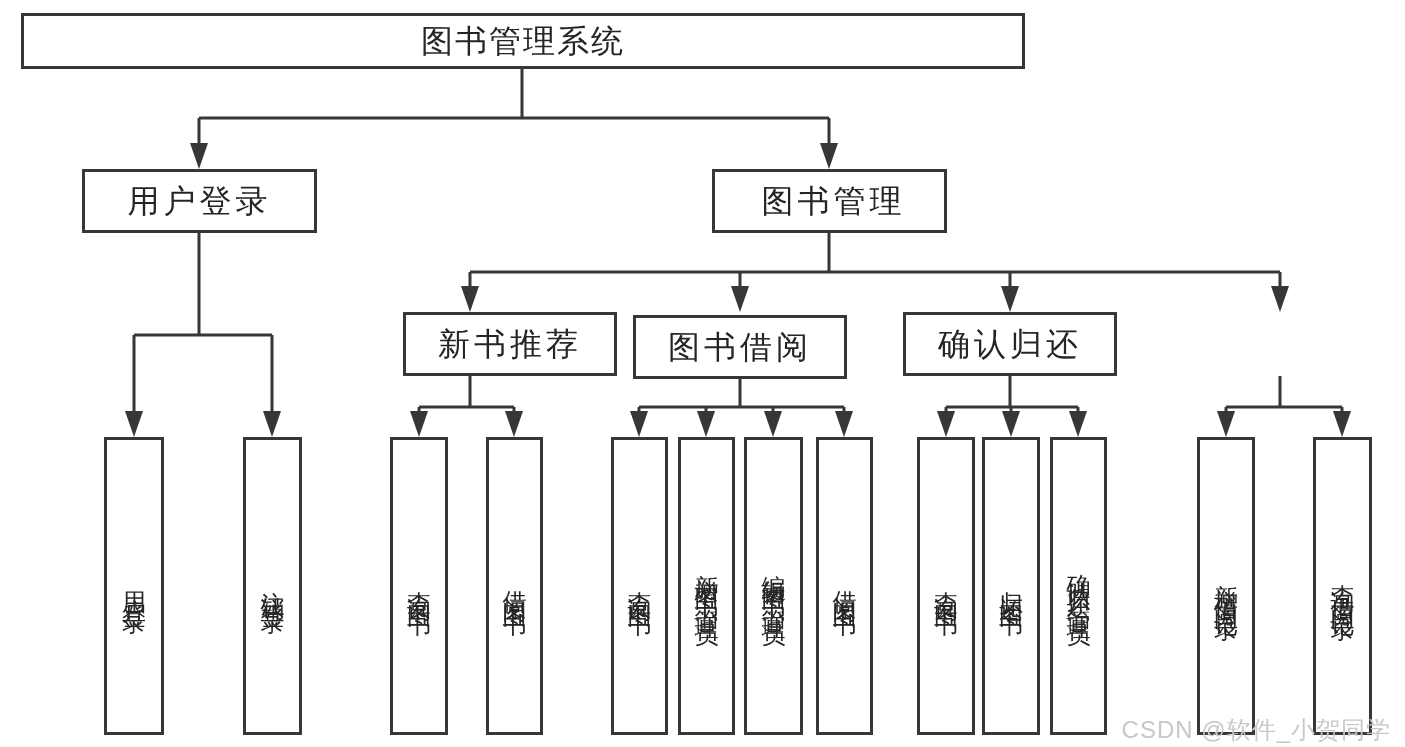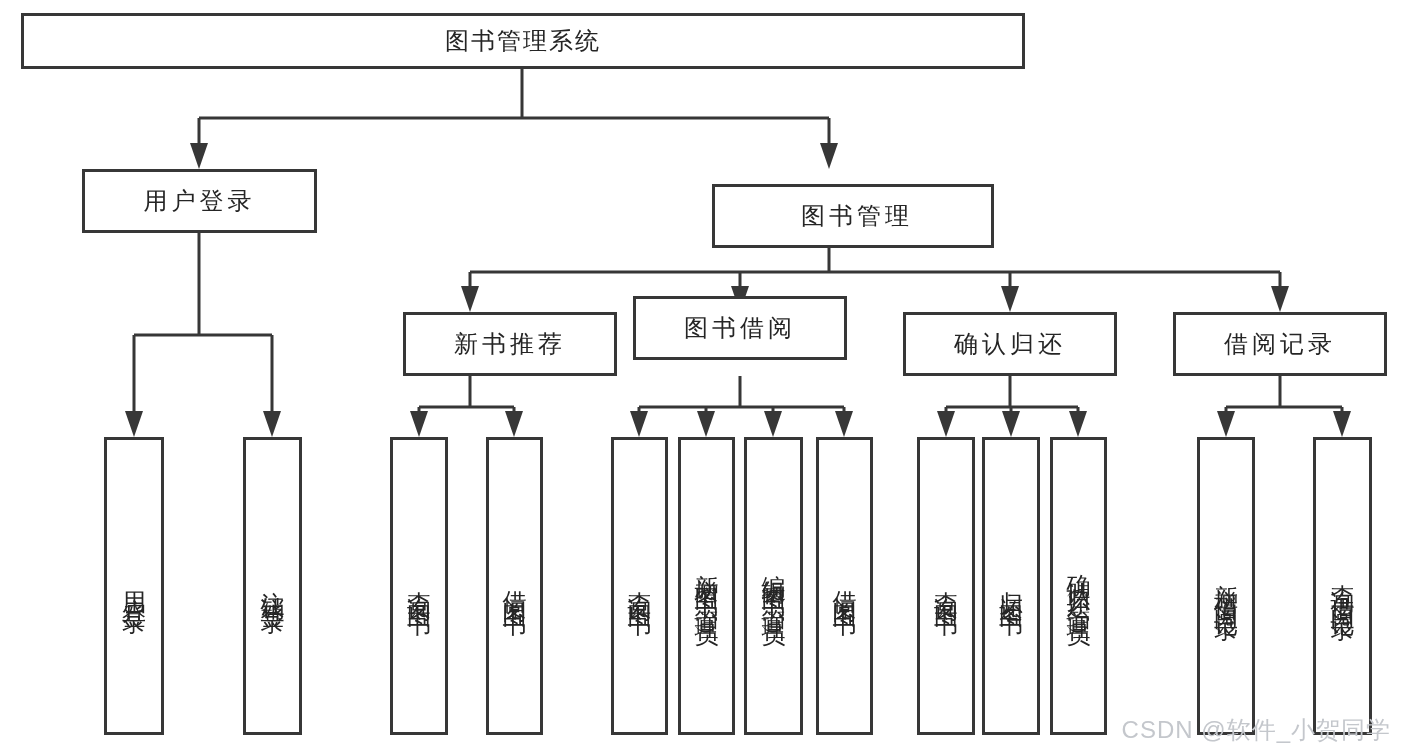"图书管理系统" .node { font-size: 24px -> 32px }
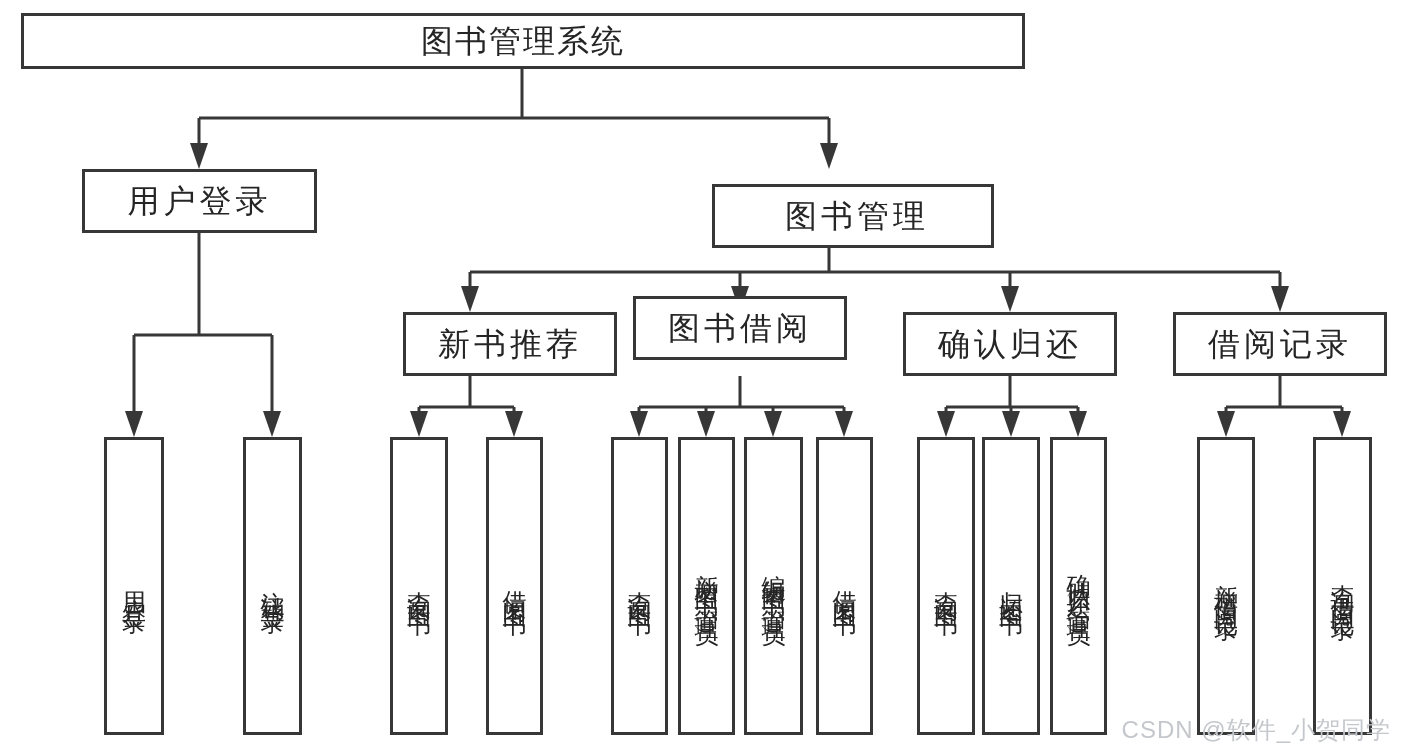"图书管理" div.node { top: 184px -> 169px; width: 282px -> 235px }
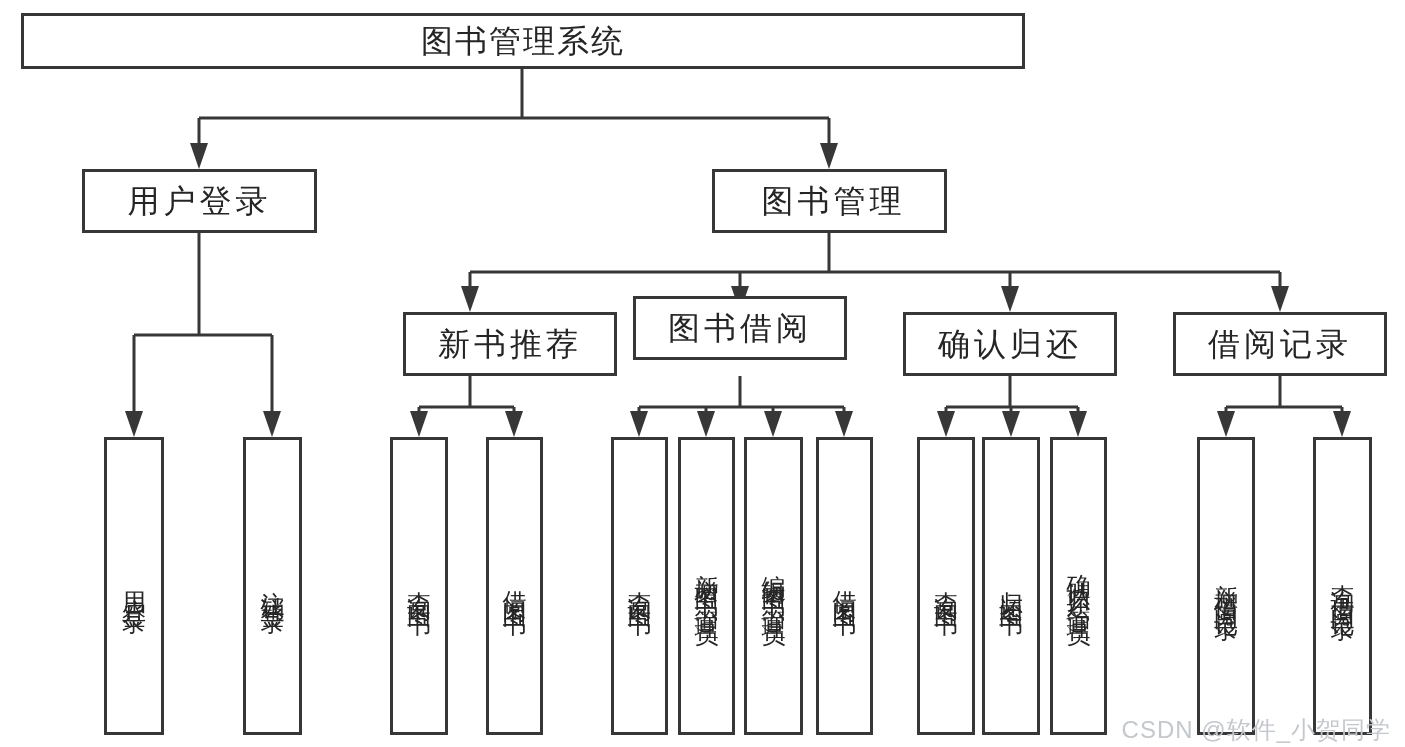"图书借阅" div.node { top: 296px -> 315px }
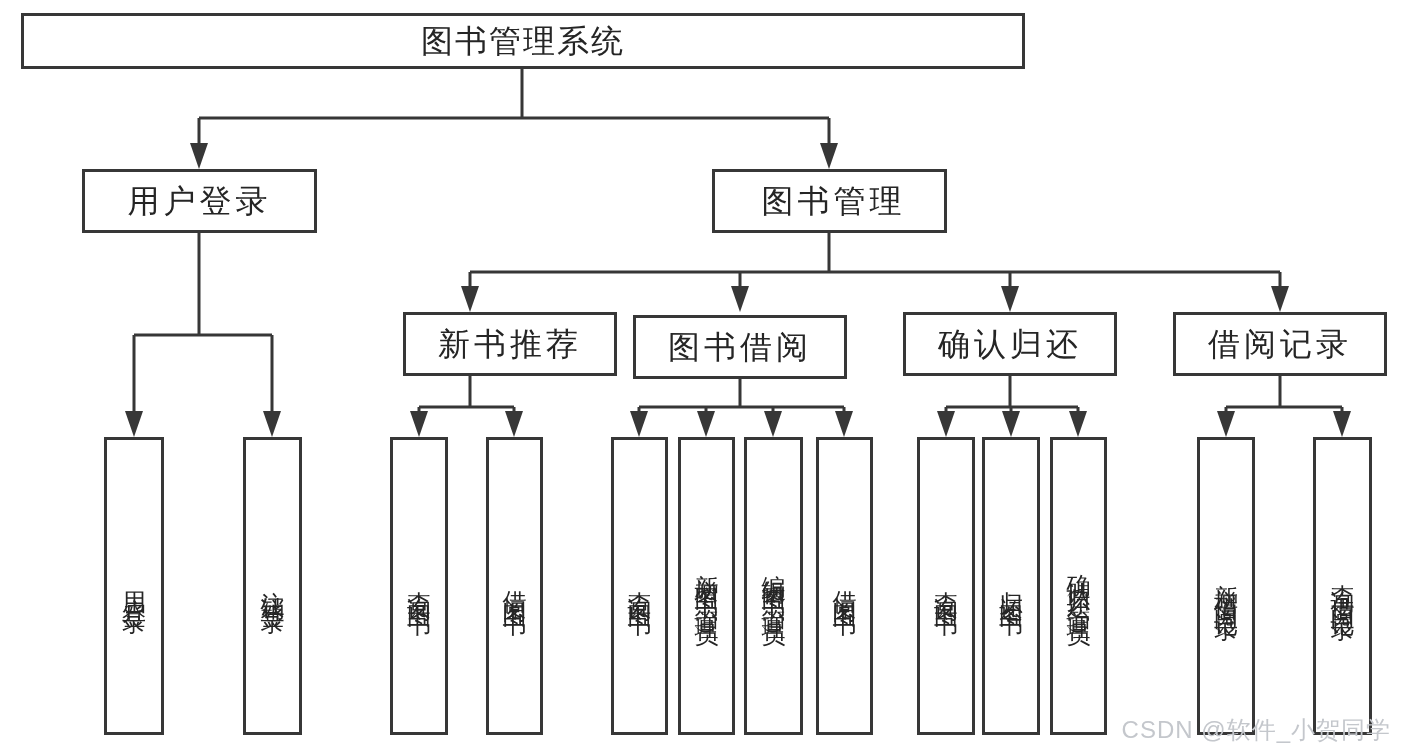"借阅记录" div.node { html: <div> <span>借阅记录</span> </div> -> none }
